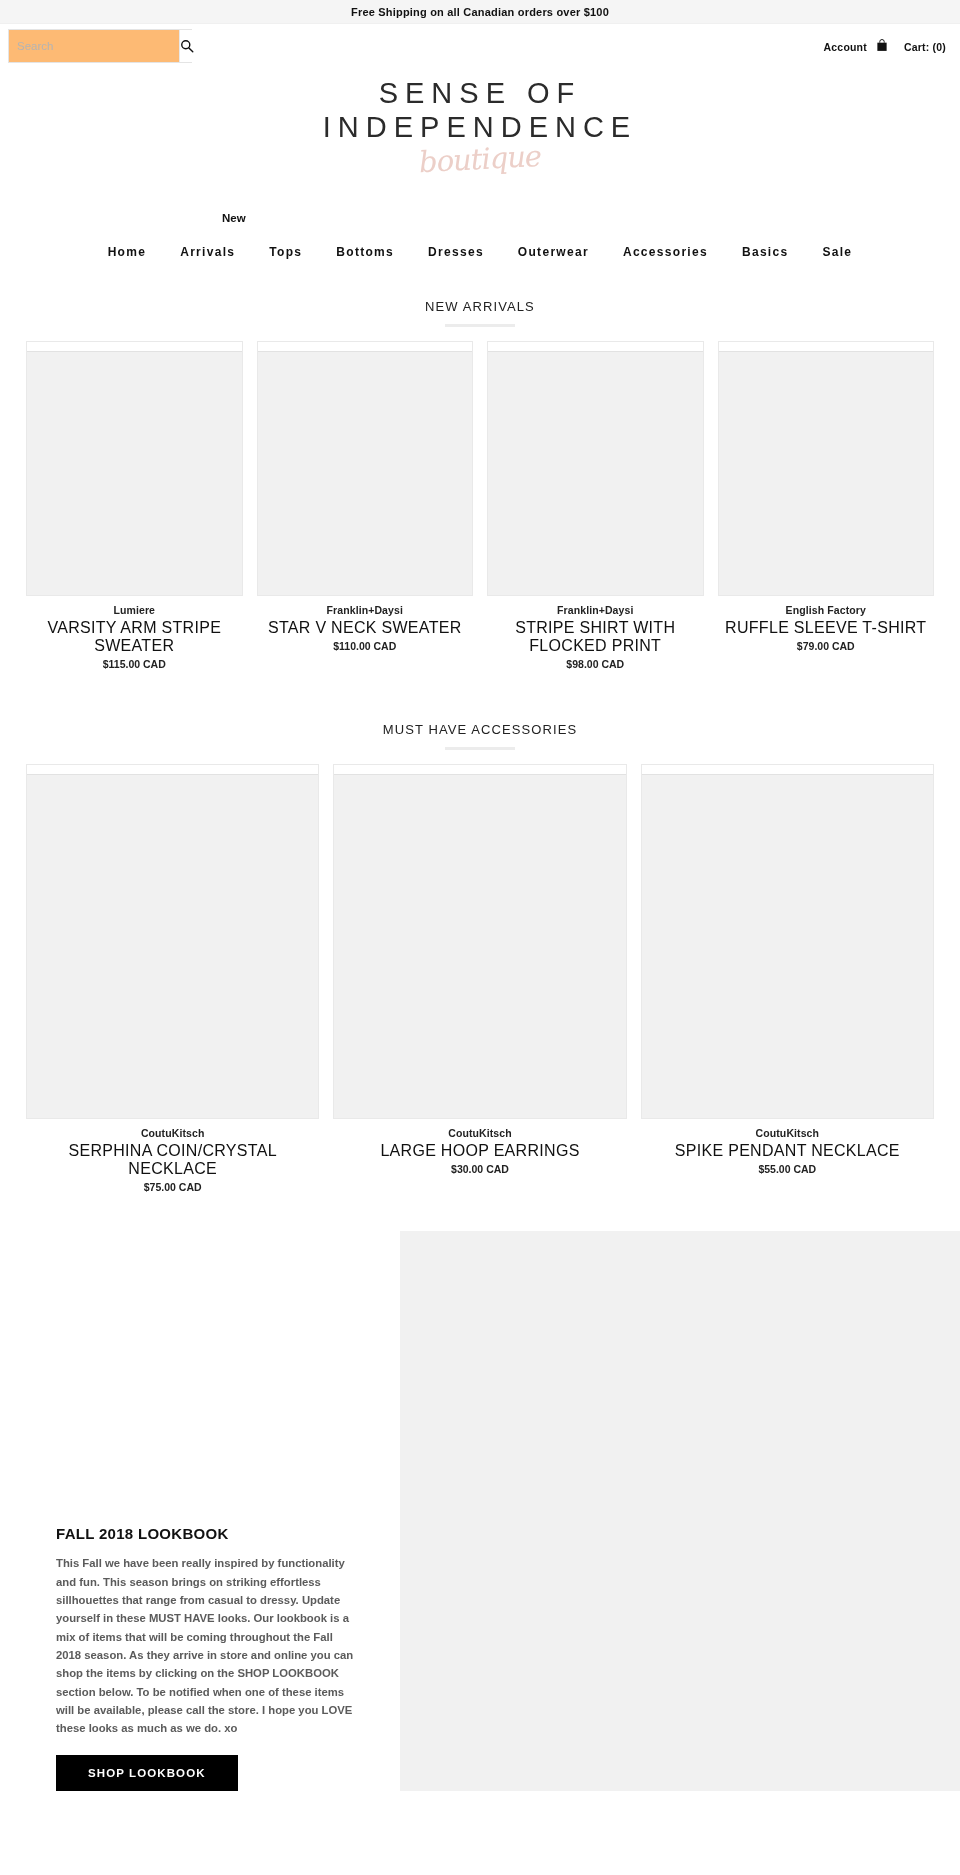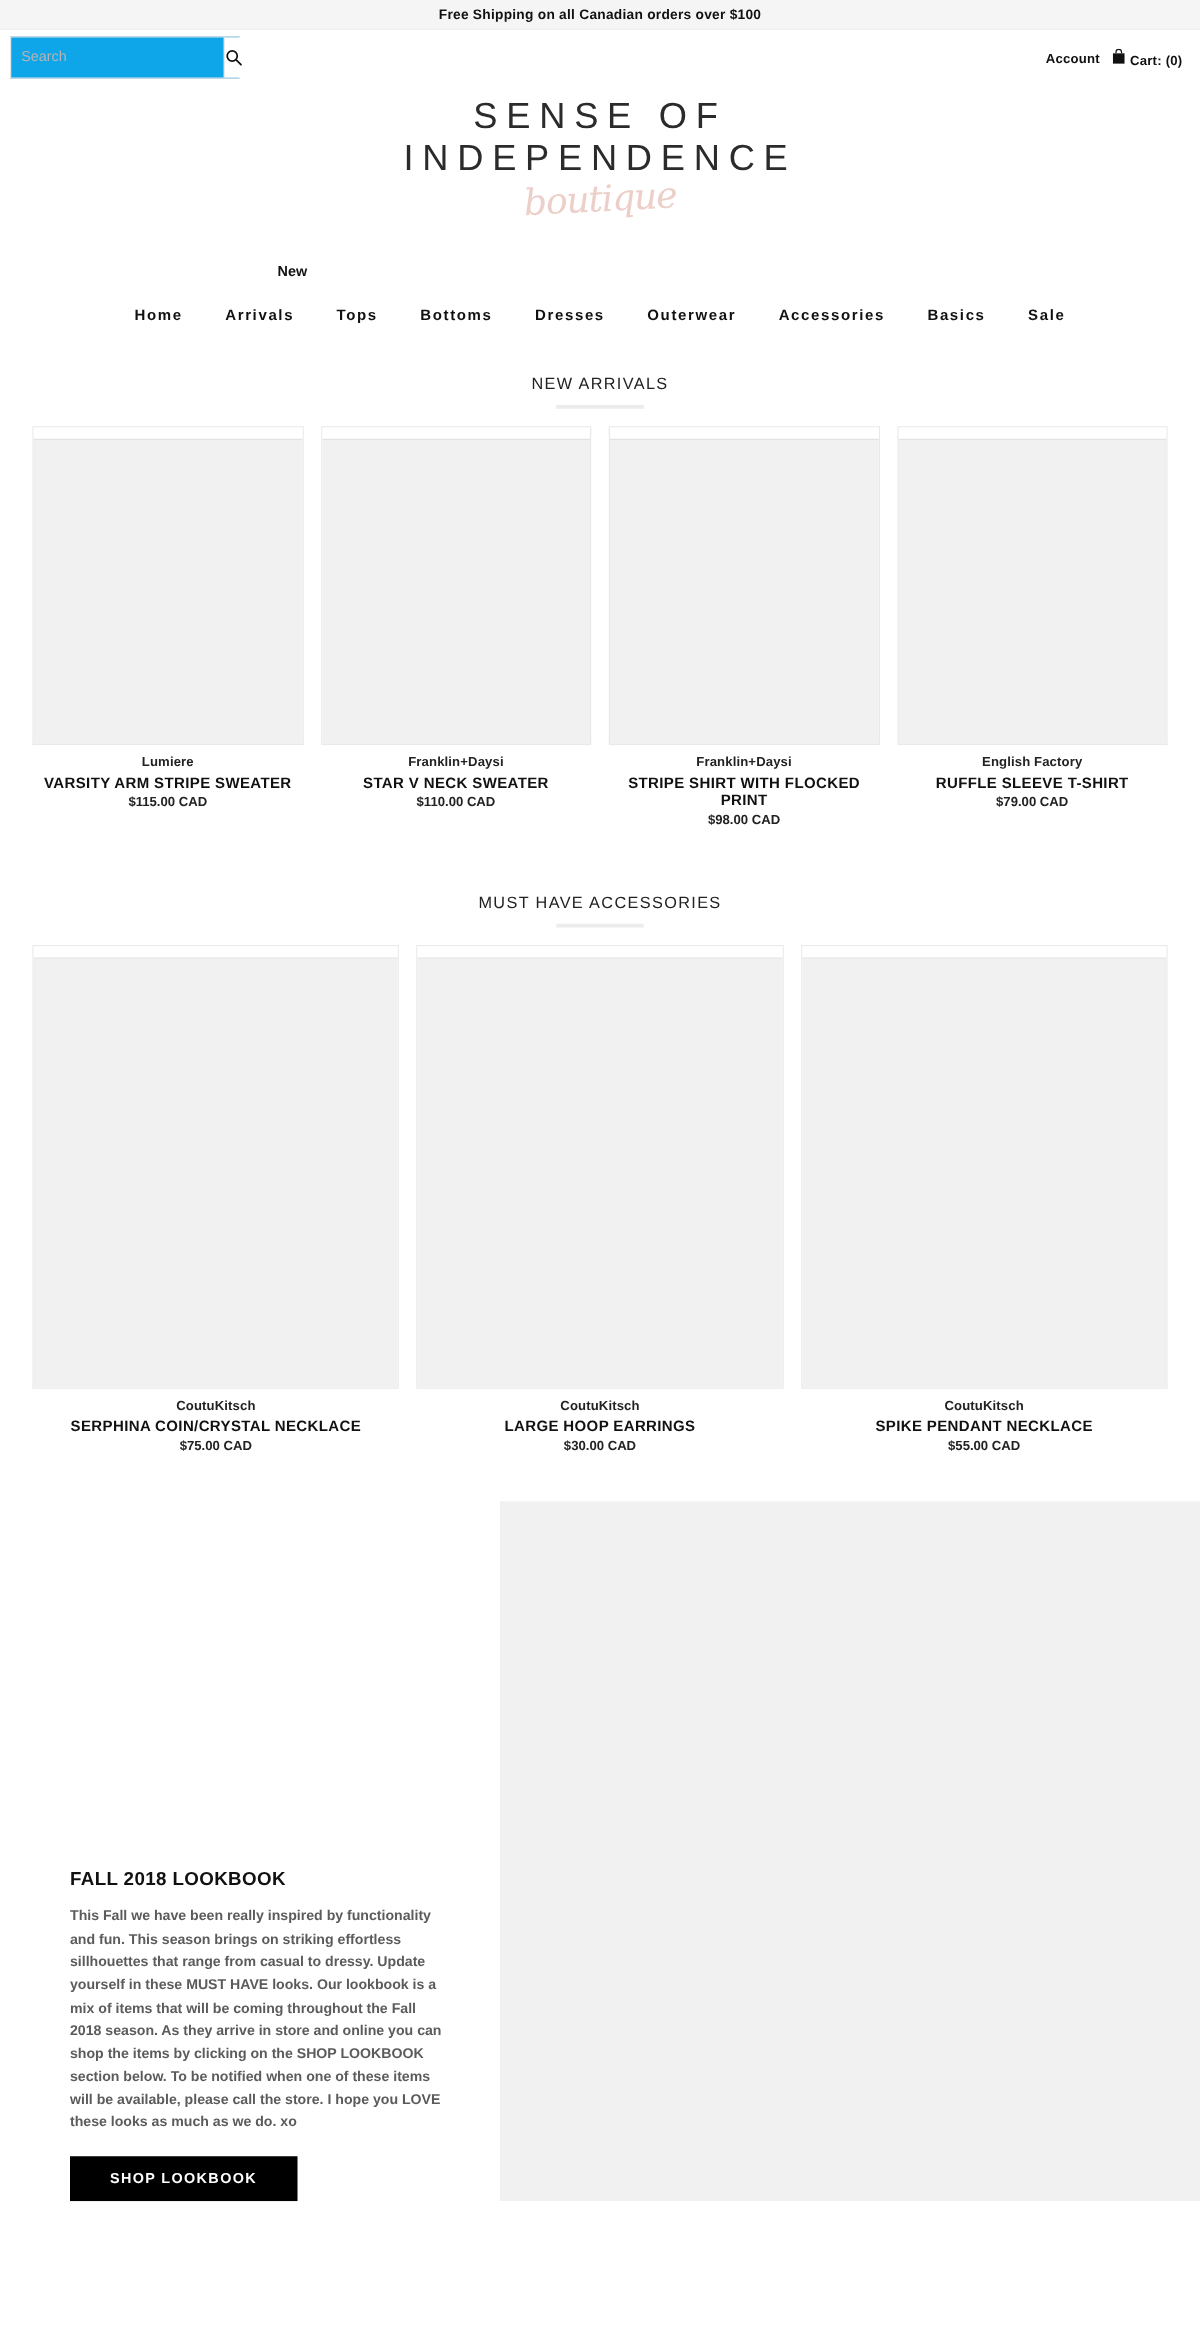"Search" .search-wrap { background: #0ea5e9 -> #fdba74 }
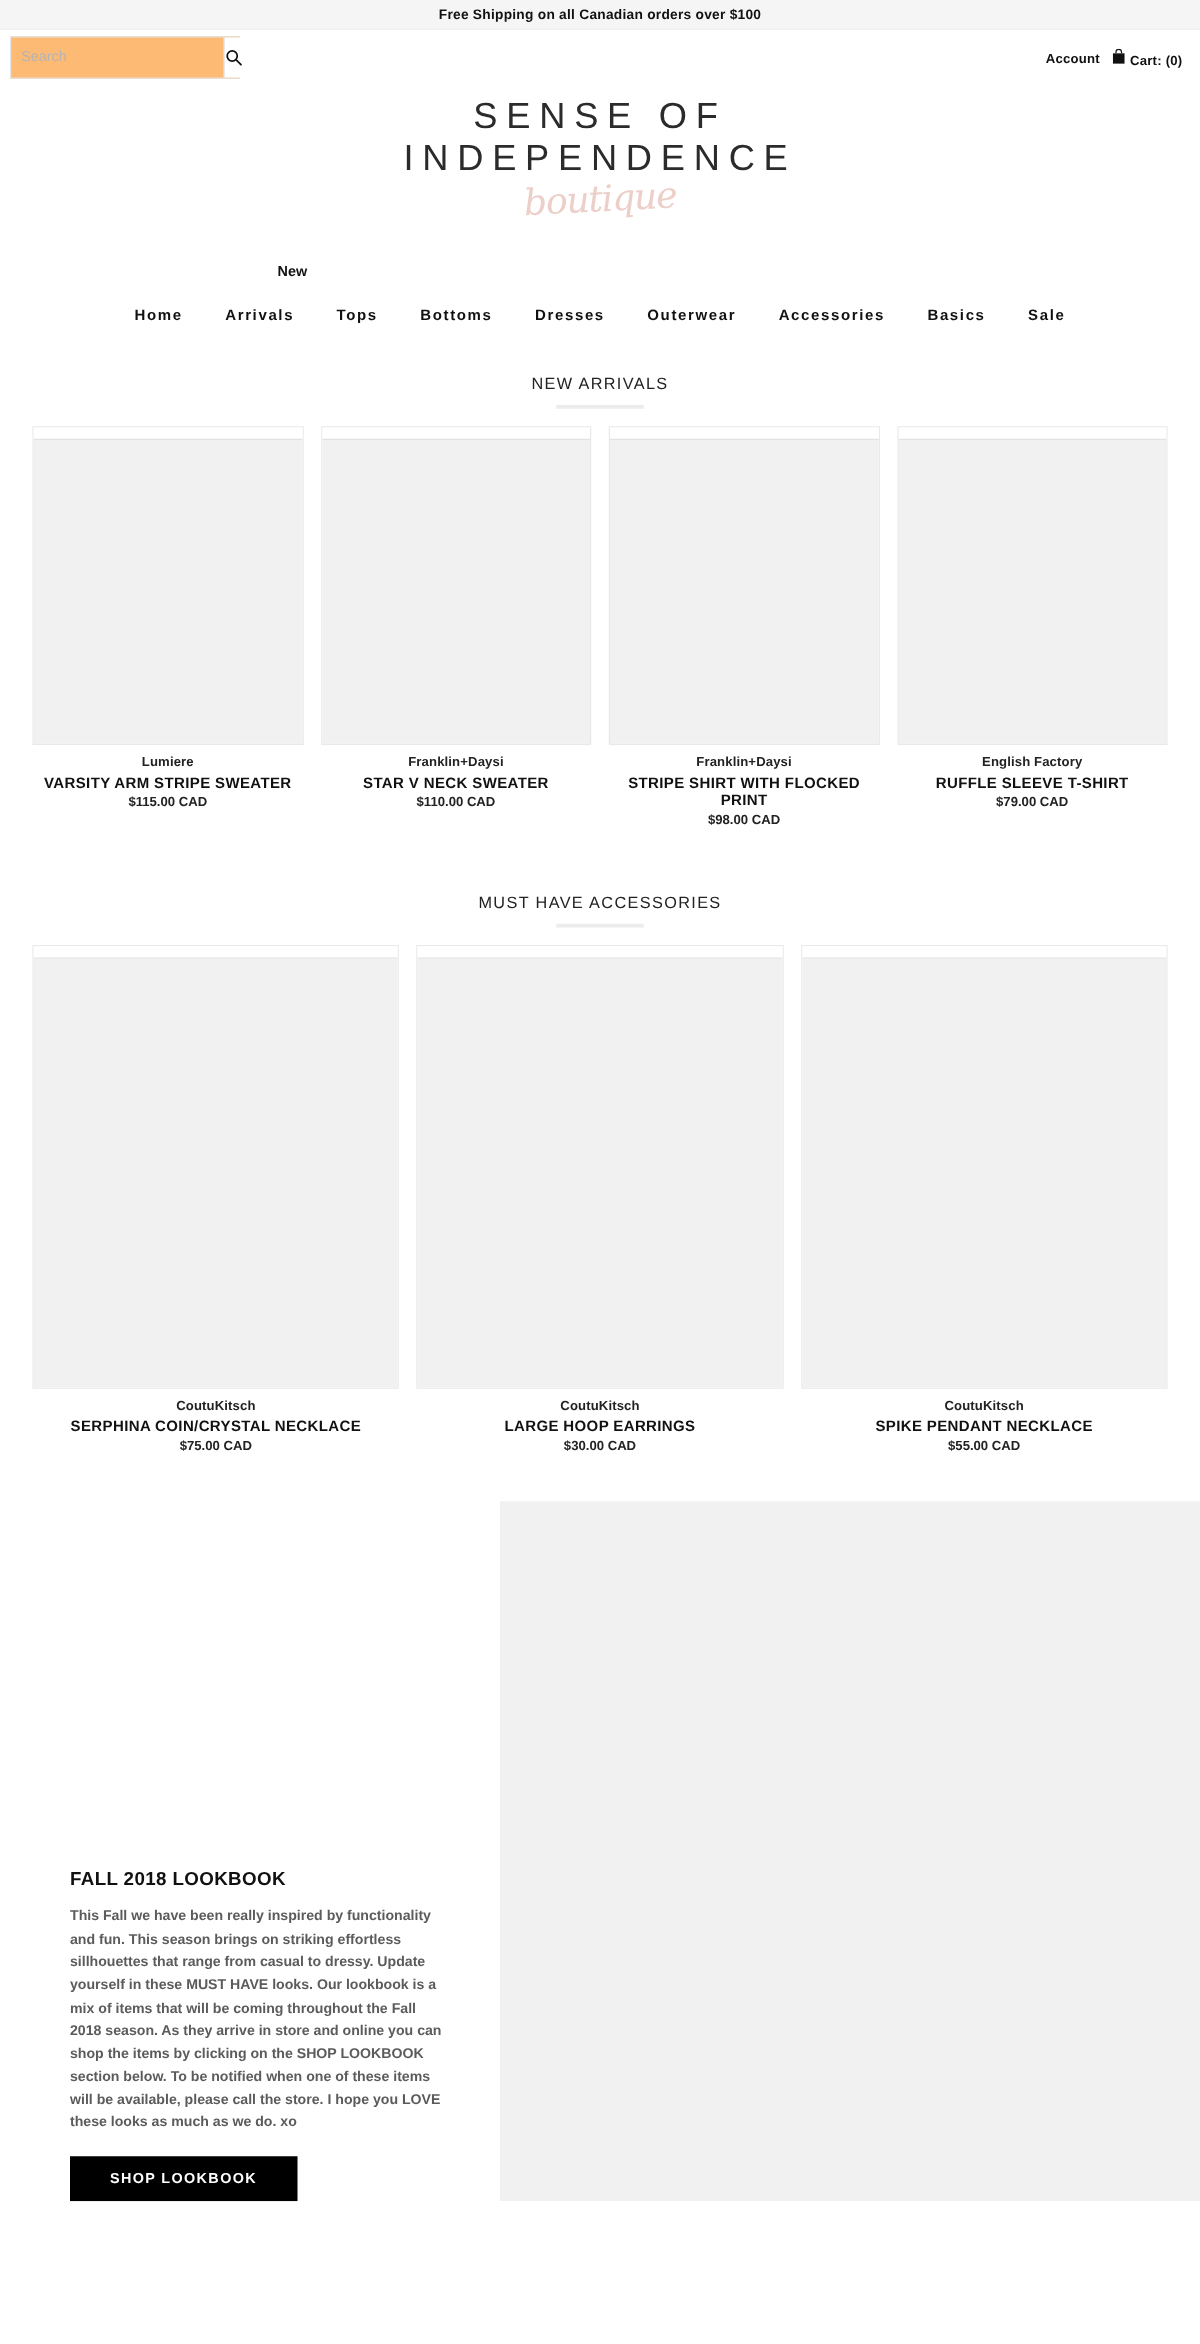"Cart: (0)" .cart-link { align-items: flex-end -> center; gap: 3px -> 16px }
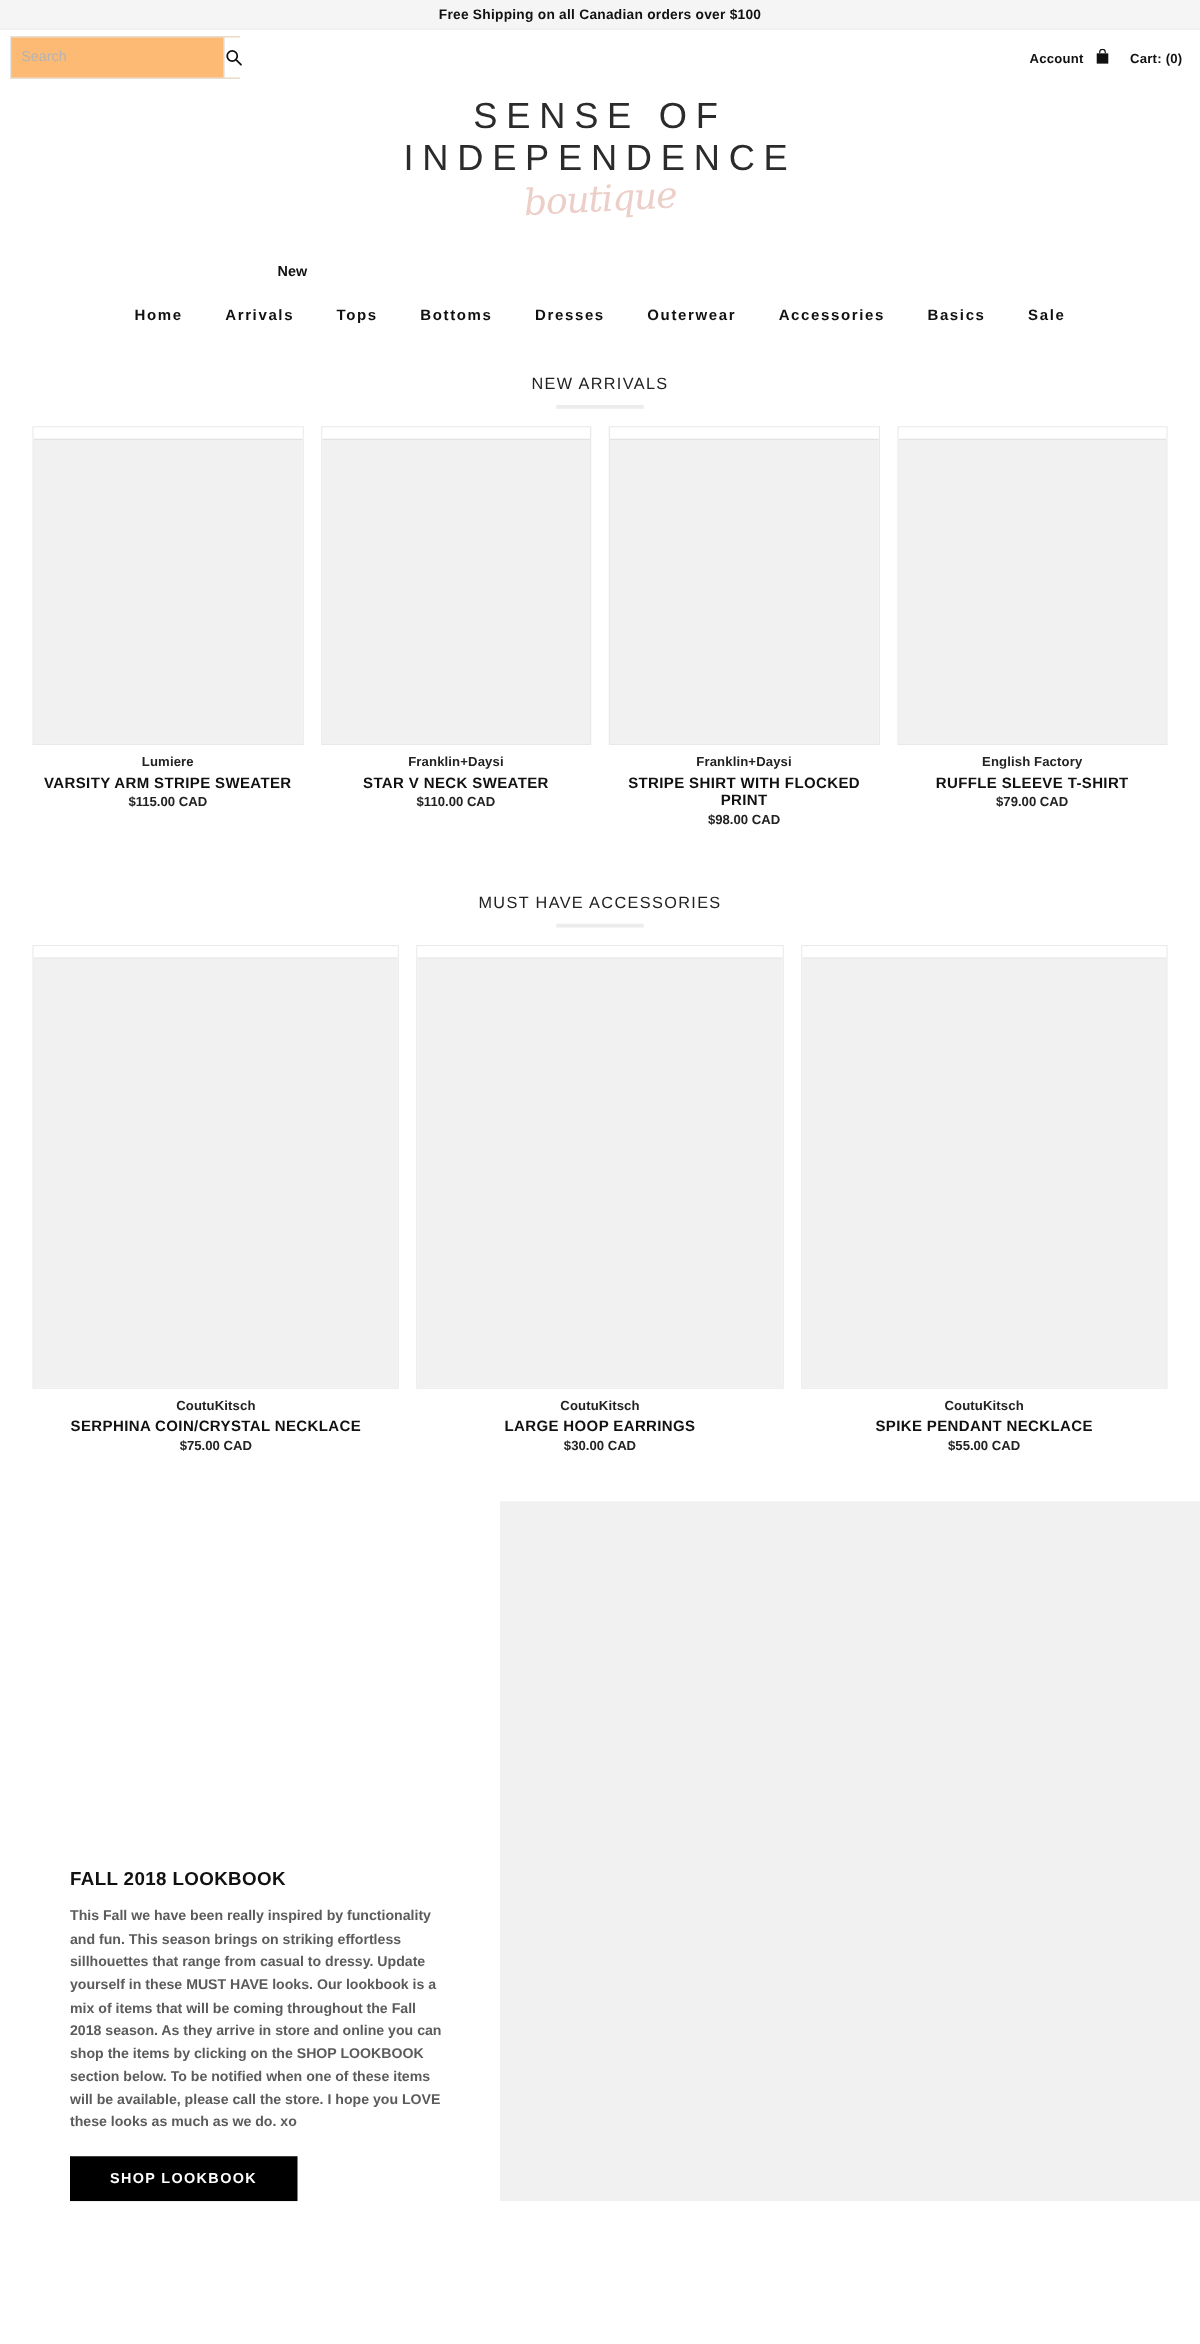"VARSITY ARM STRIPE SWEATER" .card-name { font-size: 12px -> 16px; font-weight: bold -> normal }
